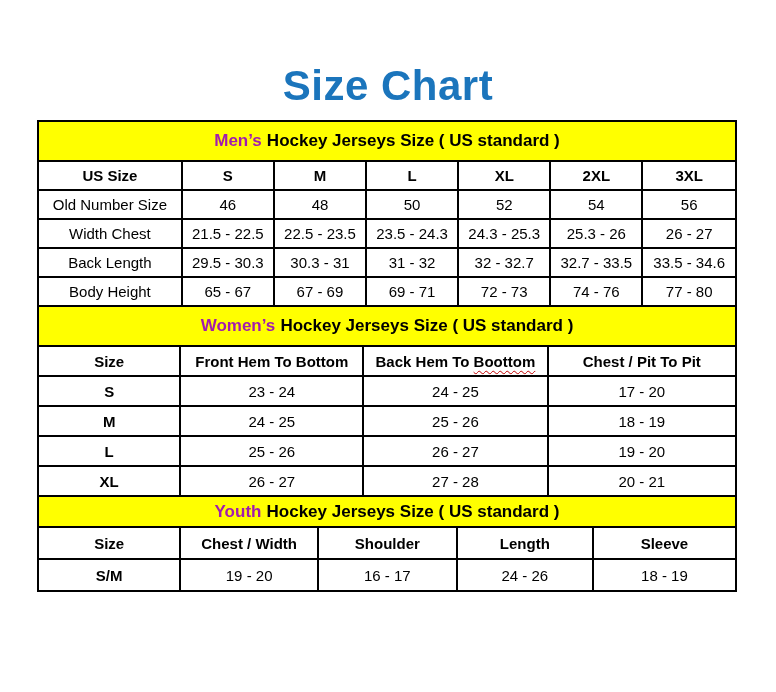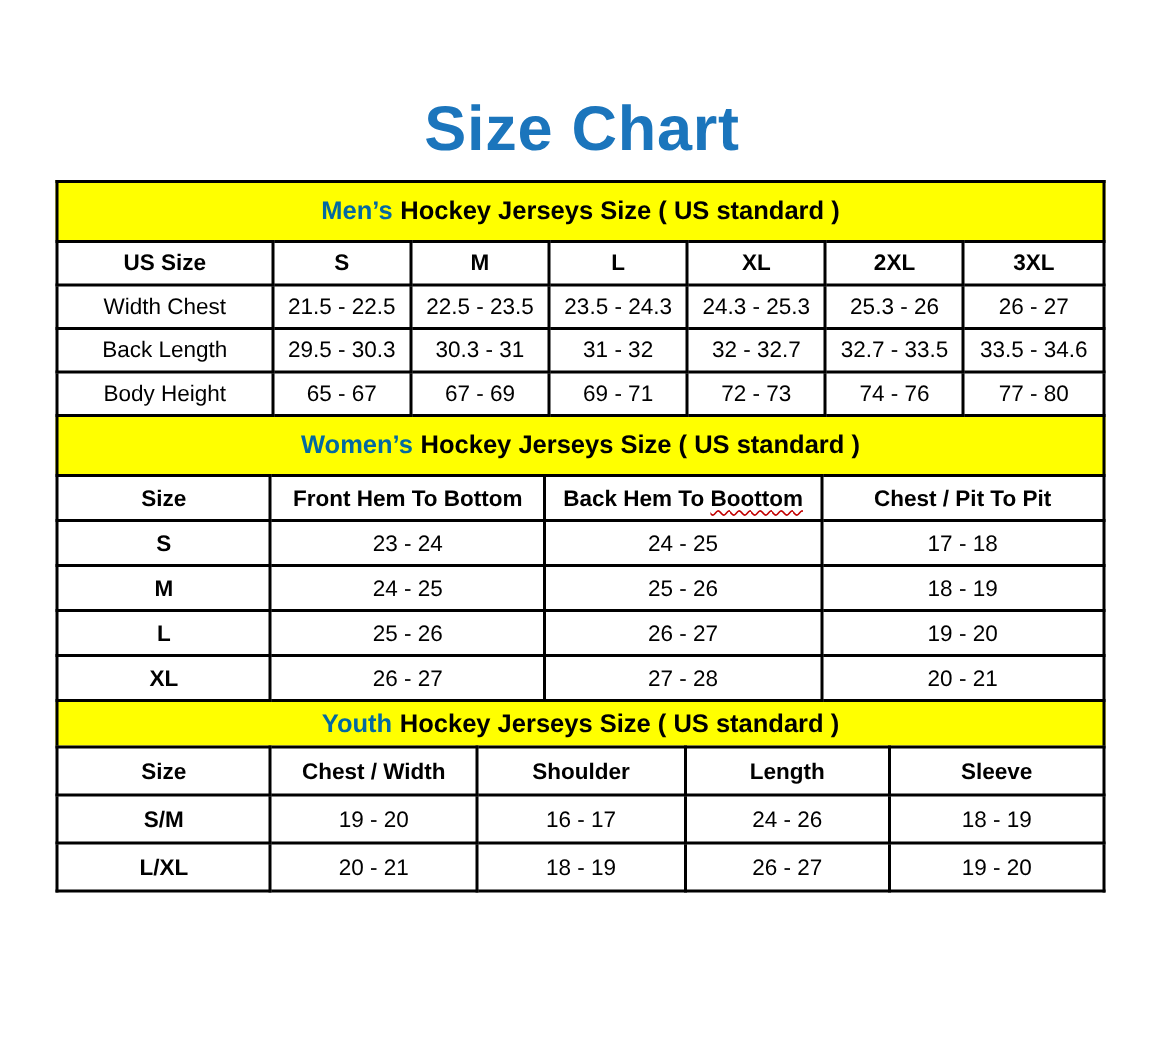"Men’s" .band .hl { color: #0369a1 -> #a21caf }
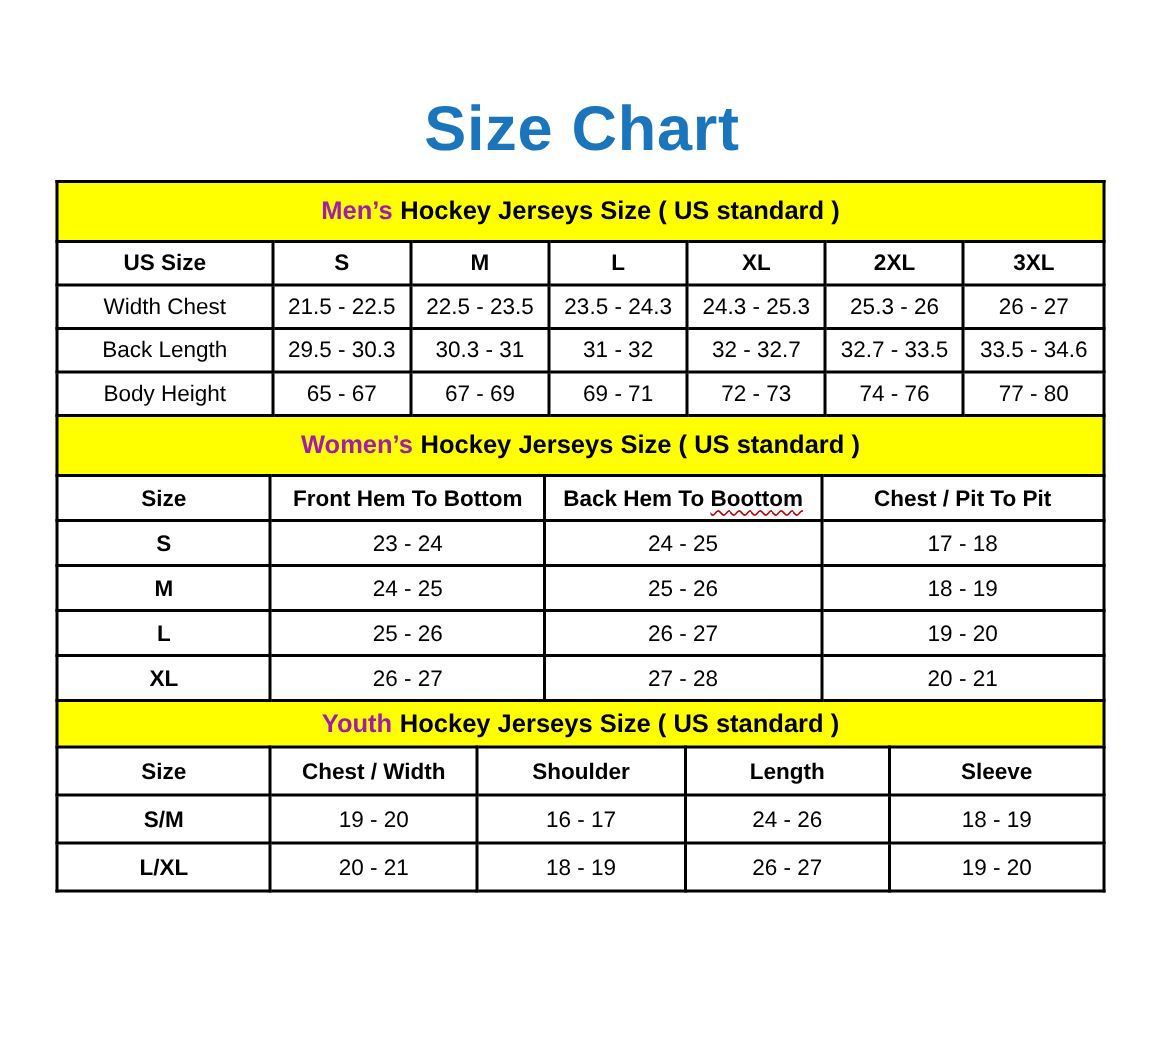"Old Number Size" tr { html: none -> <tr> <td>Old Number Size</td> <td>46</td> <td>48</td> <td>50</td> <td>52</td> <td>54</td> <td>56</td> </tr> }
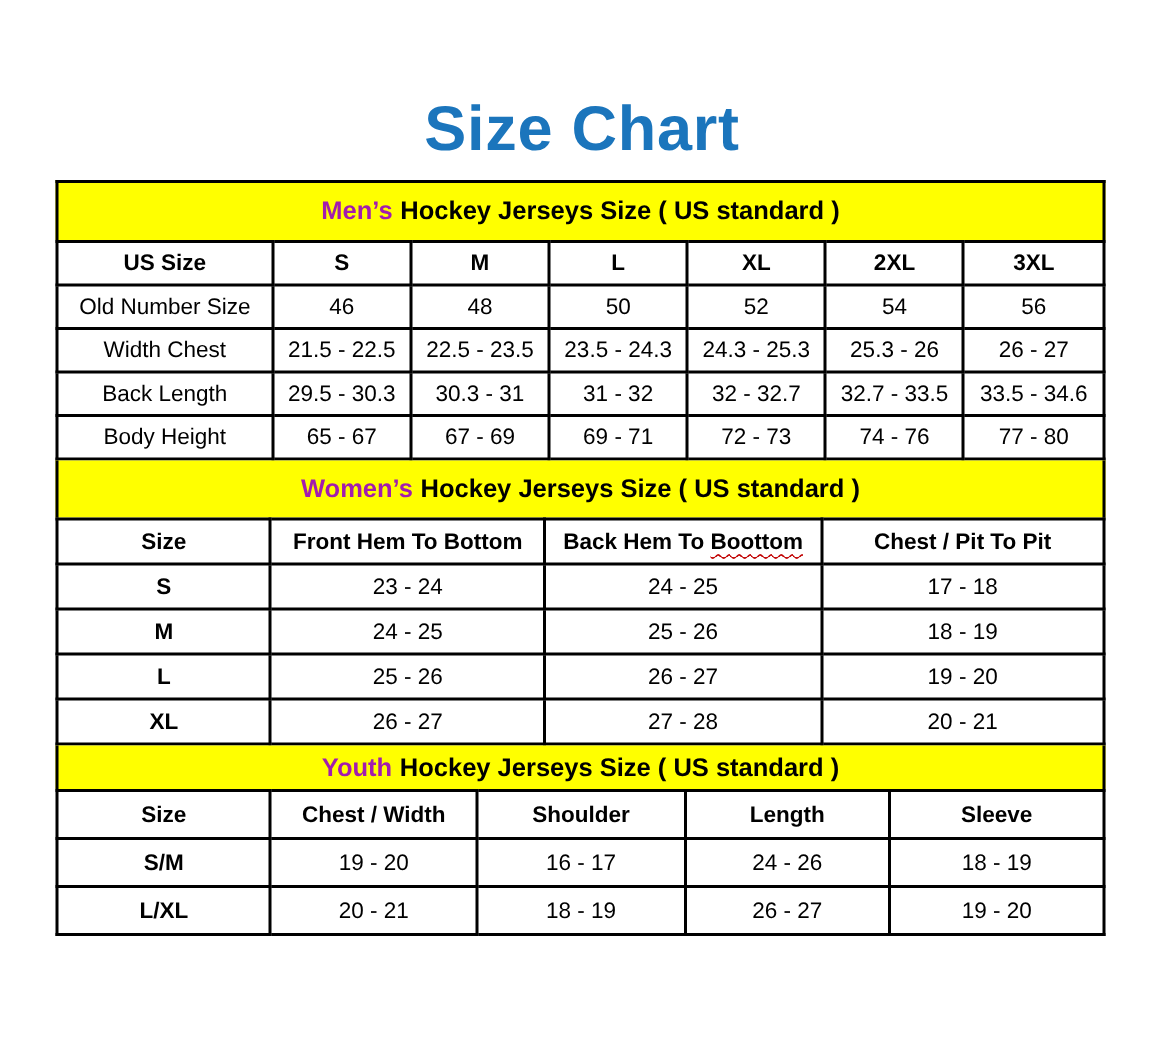"17 - 18" td { text: 18 -> 20 }
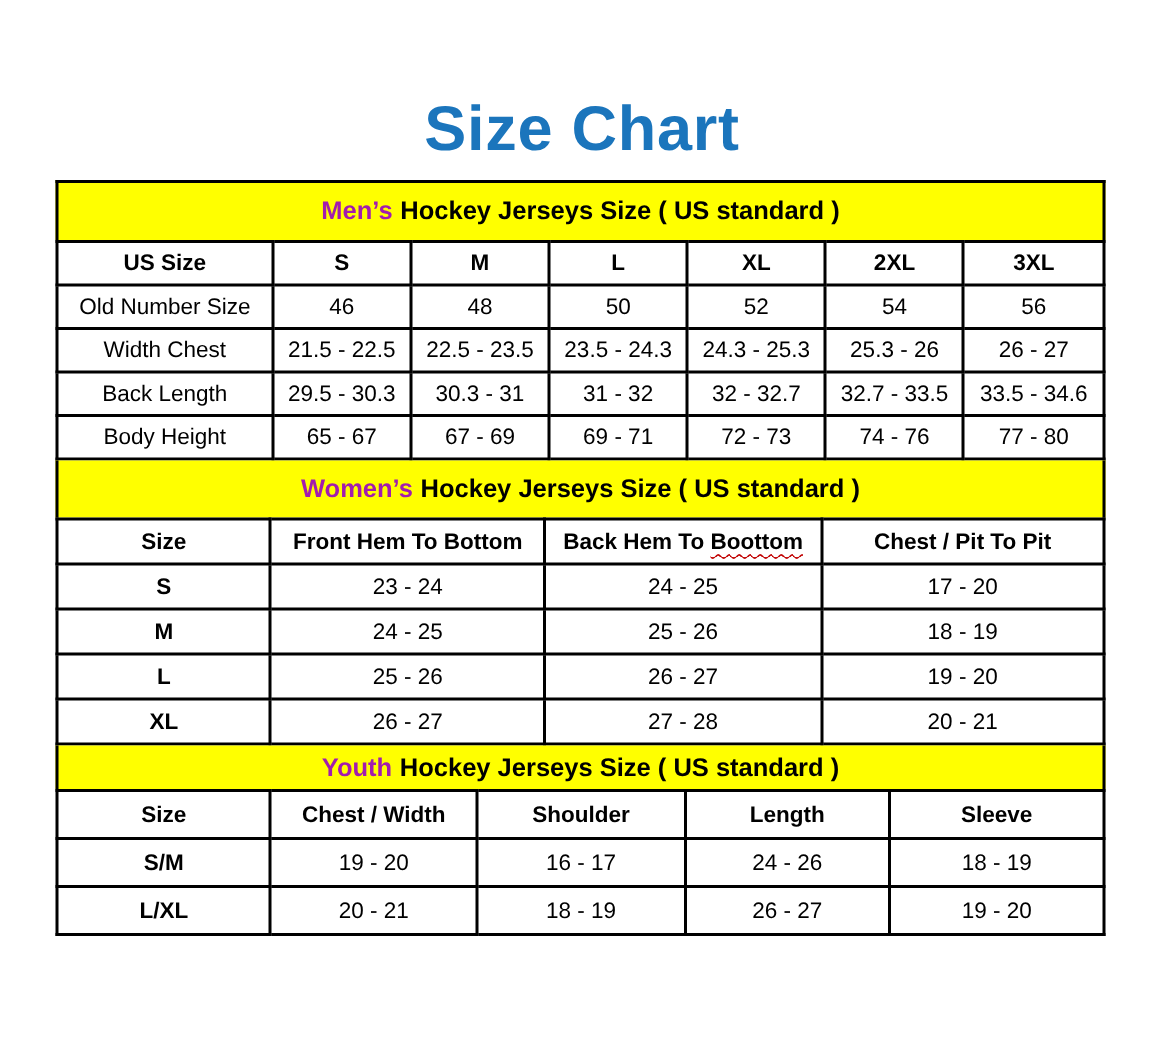"L/XL" tr { html: <tr> <td>L/XL</td> <td>20 - 21</td> <td>18 - 19</td> <td>26 - 27</td> <td>19 - 20</td> </tr> -> none }
